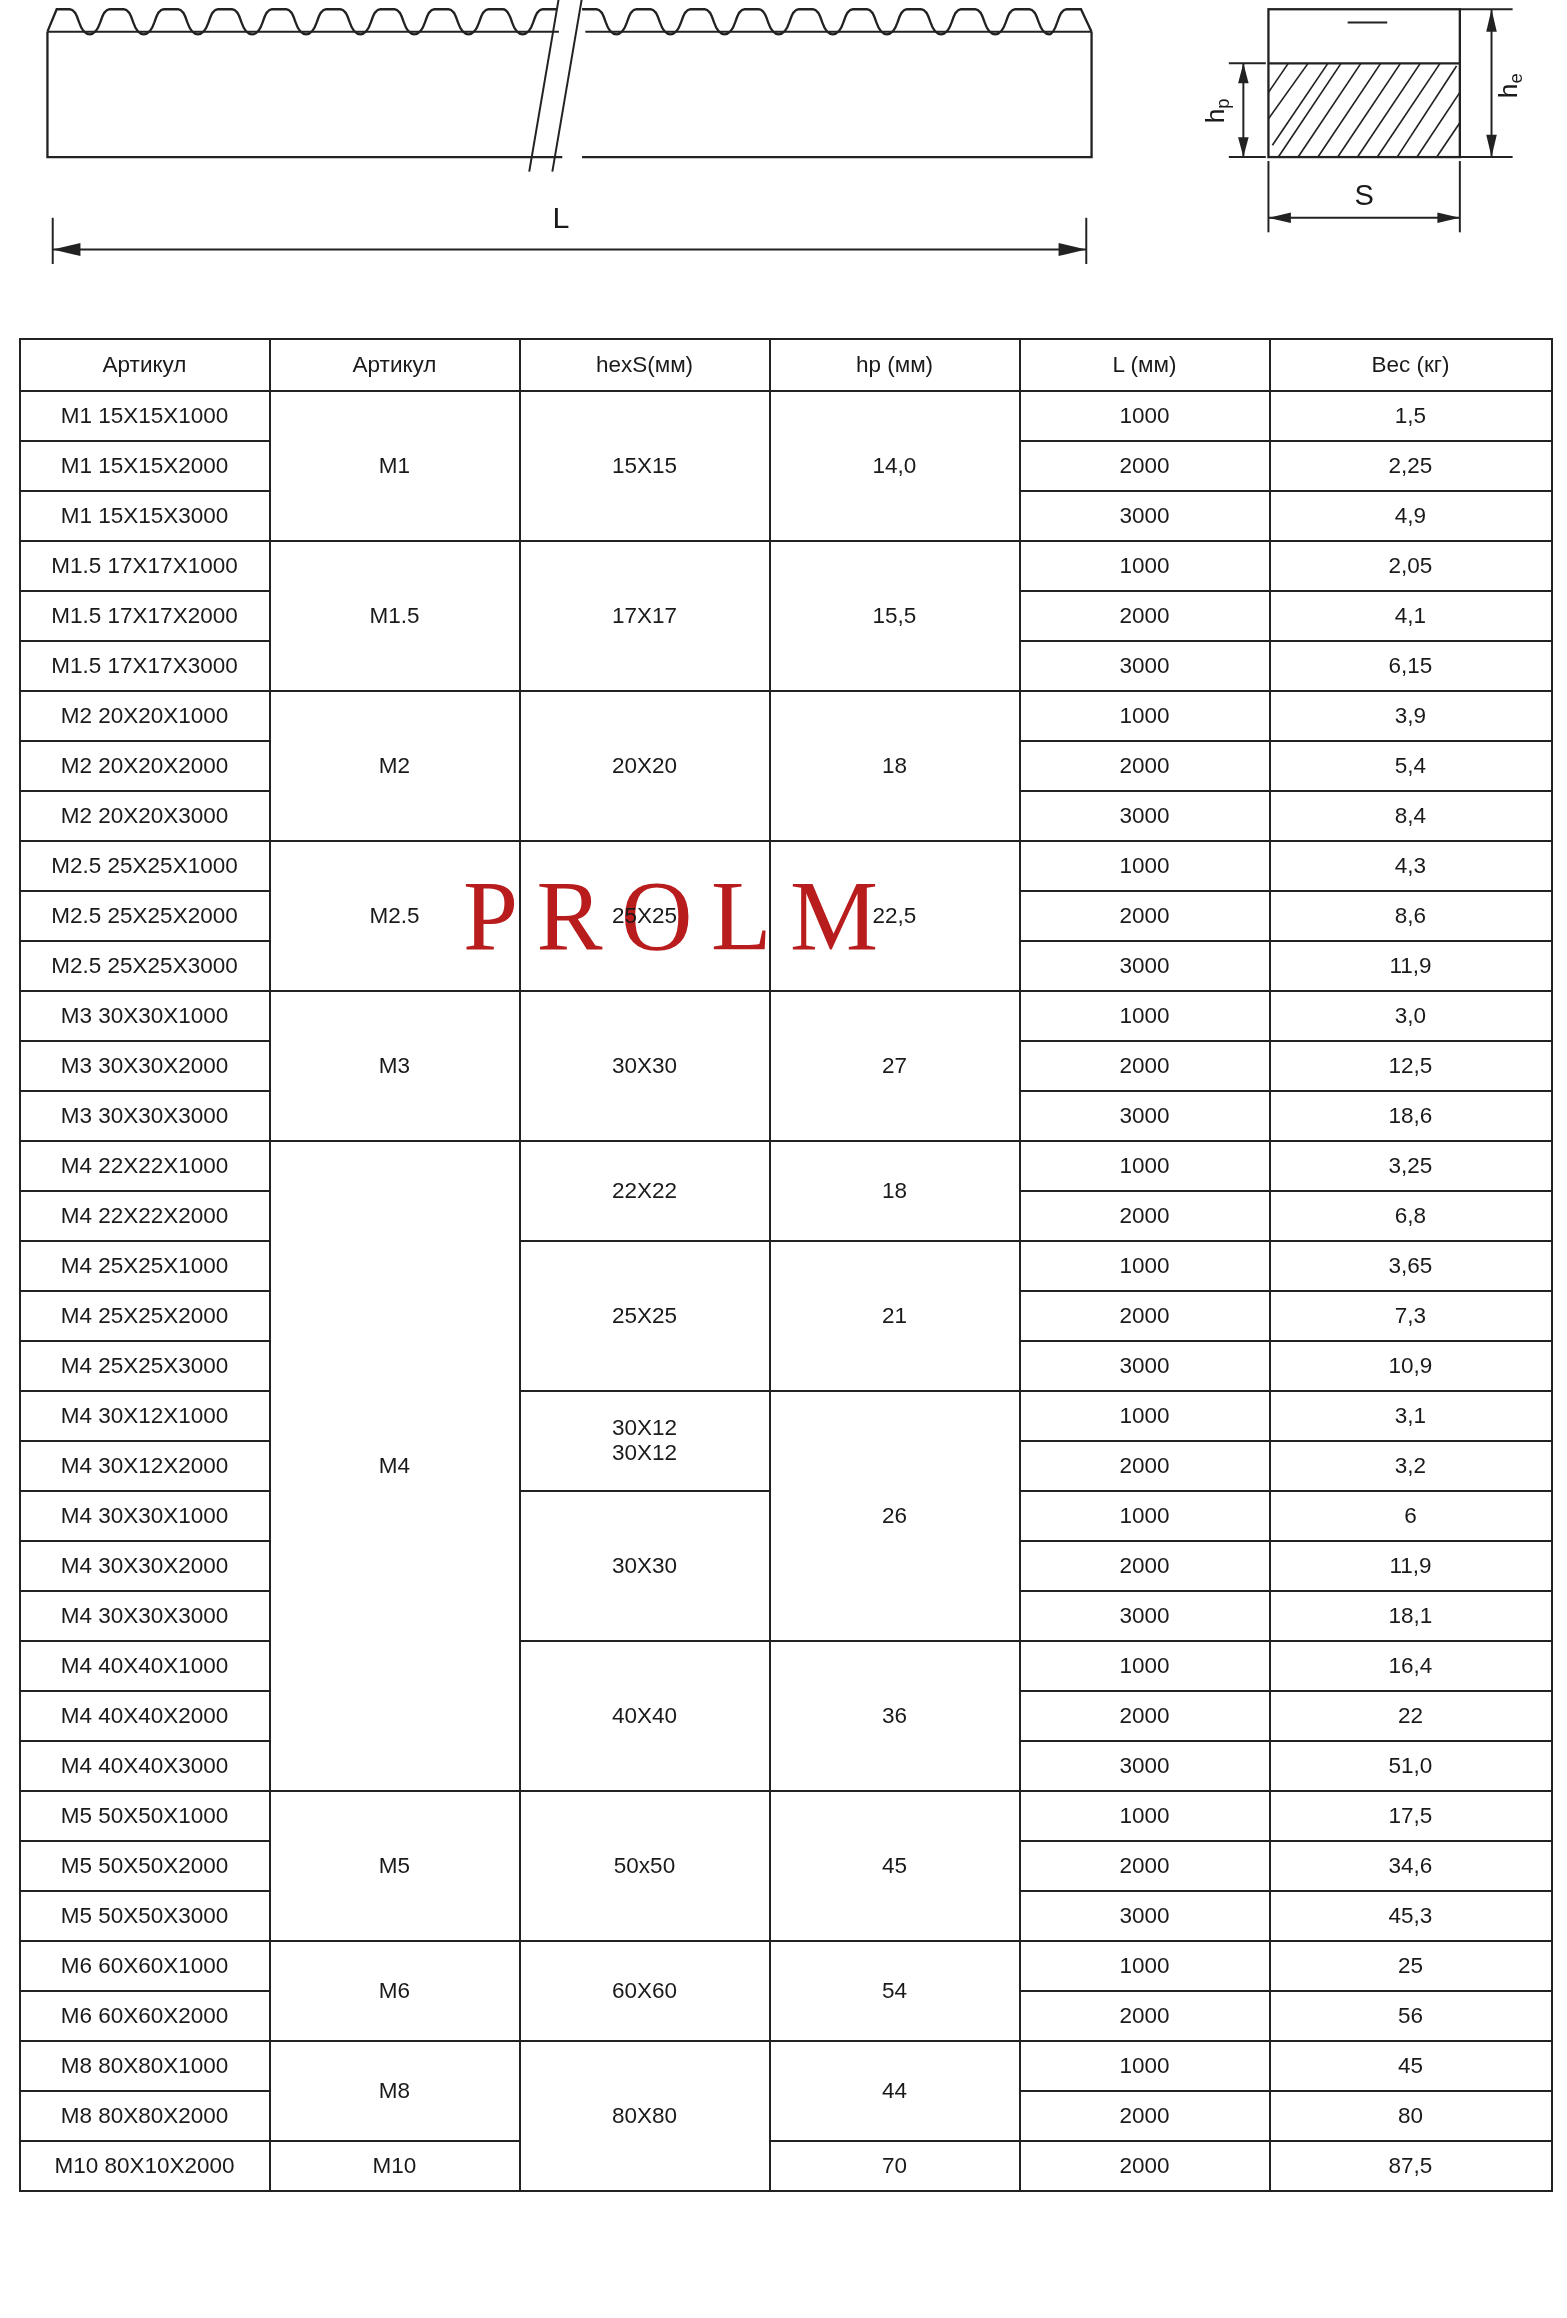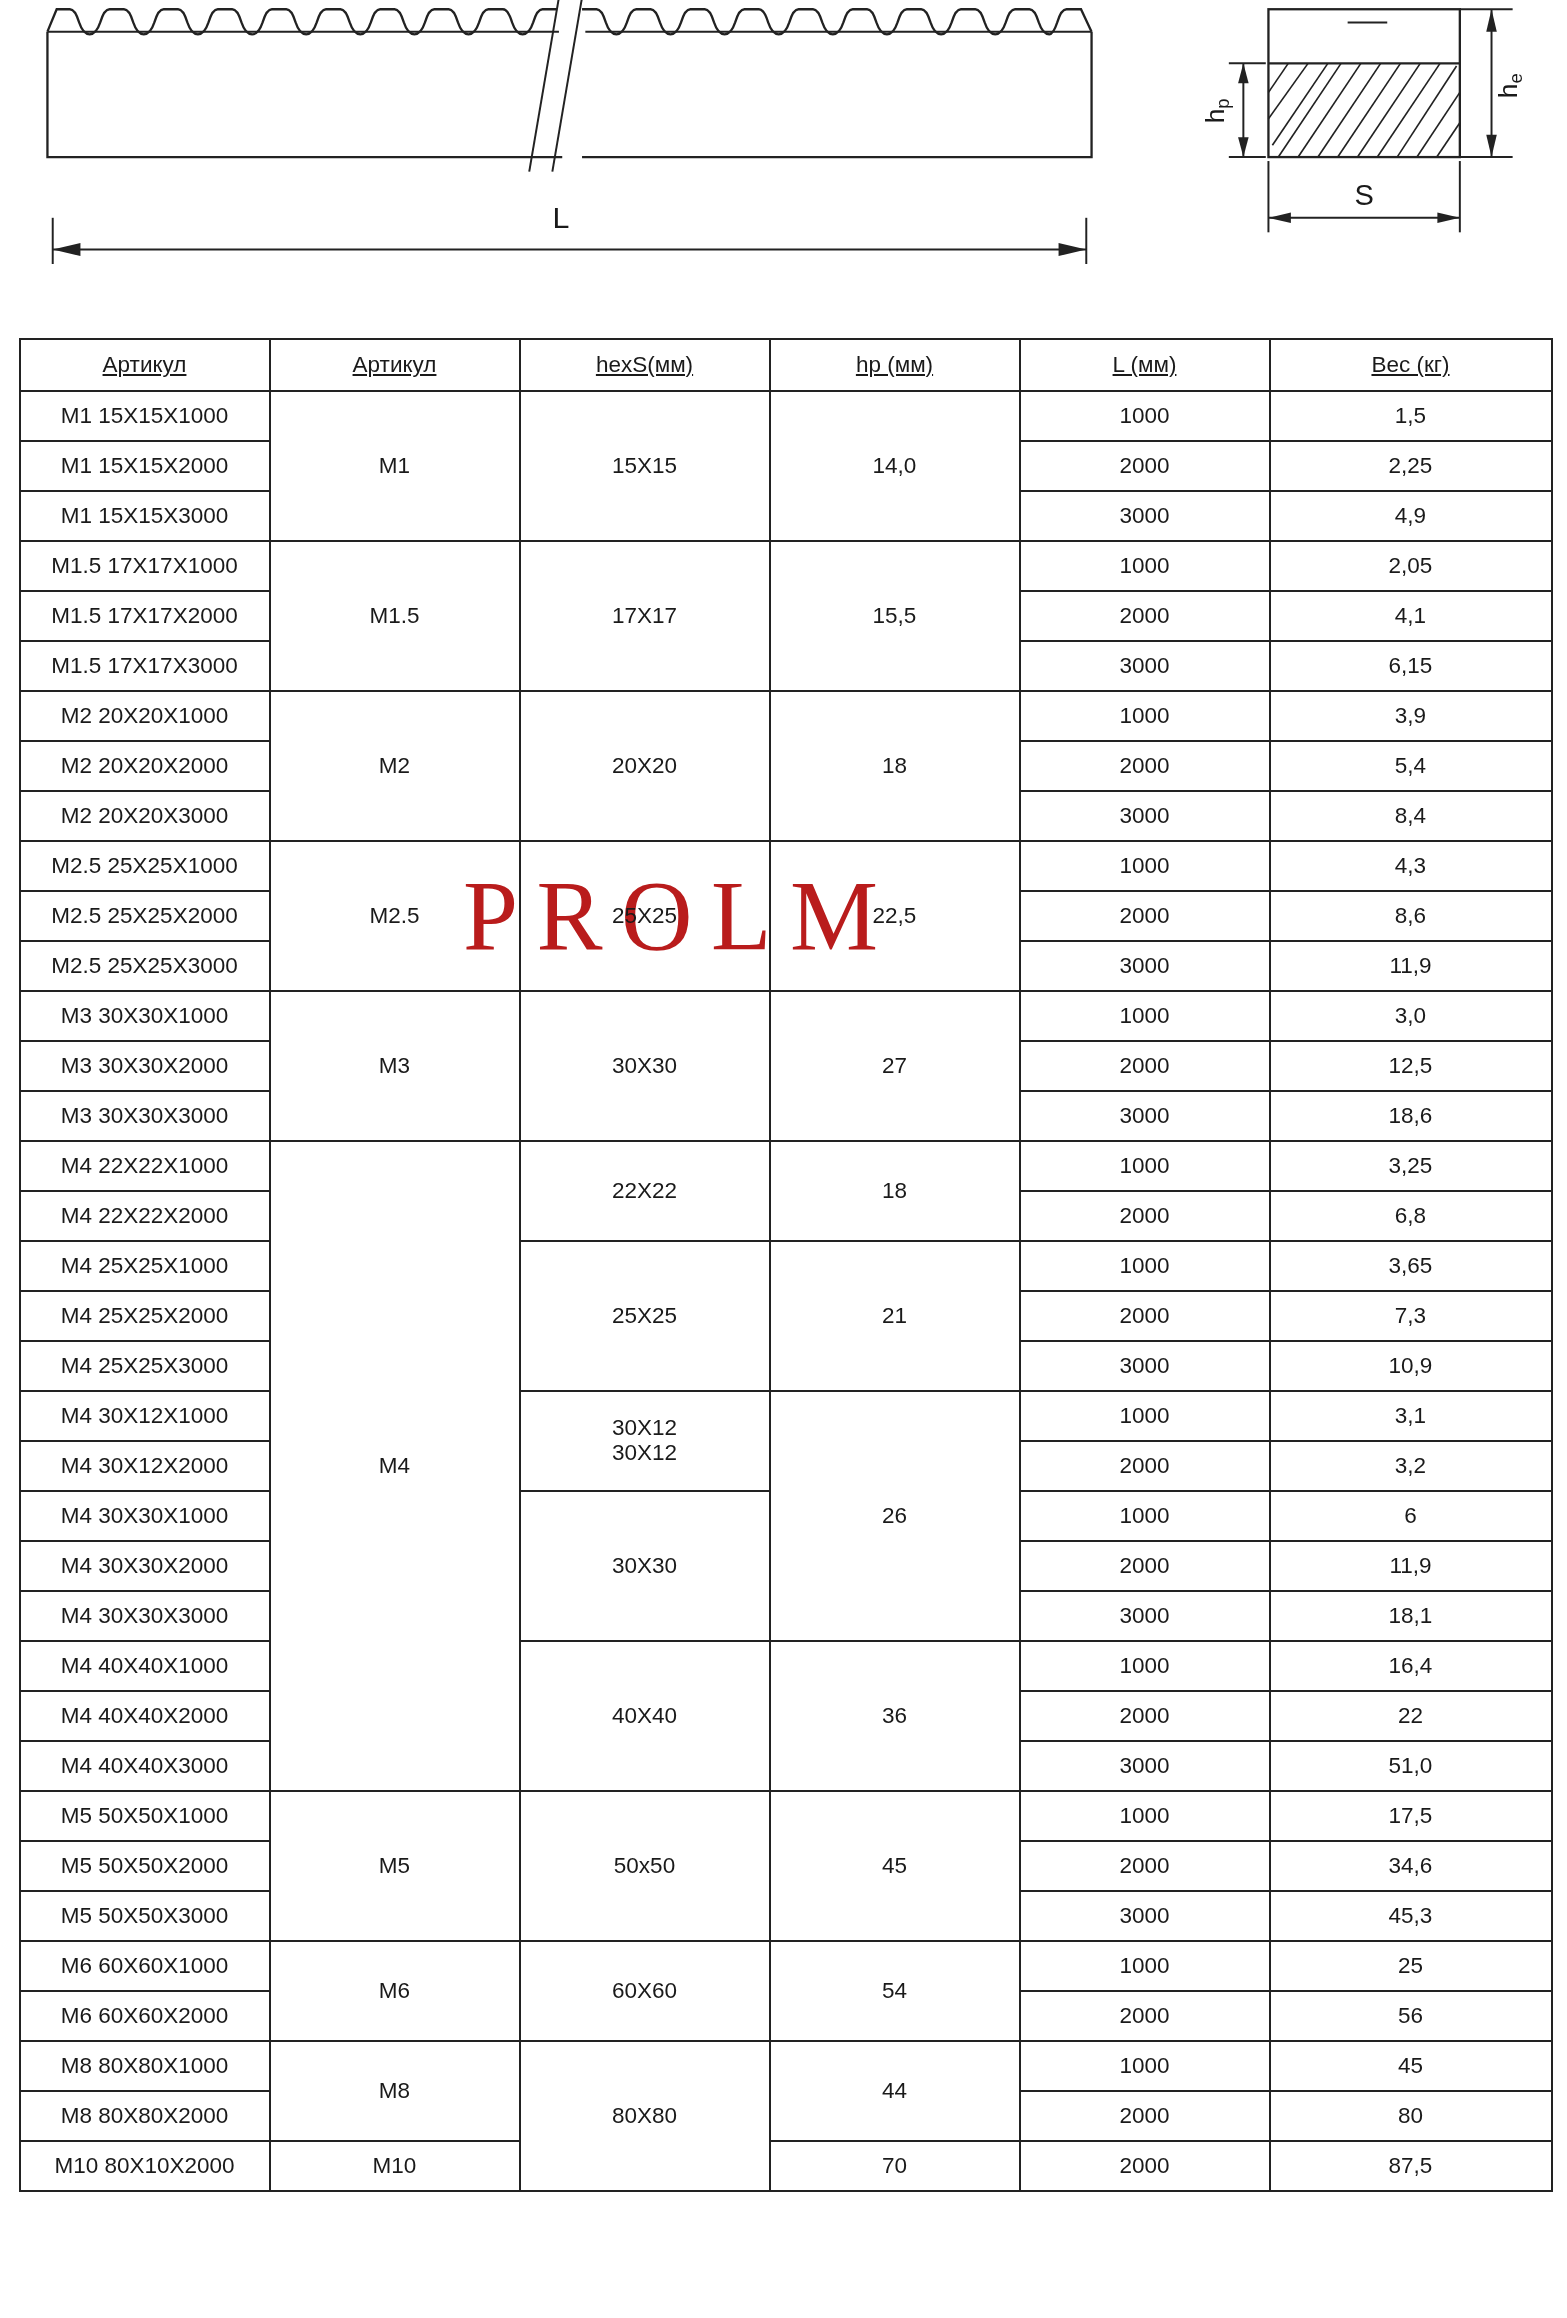"Артикул" table.spec th { text-decoration: underline -> none }
